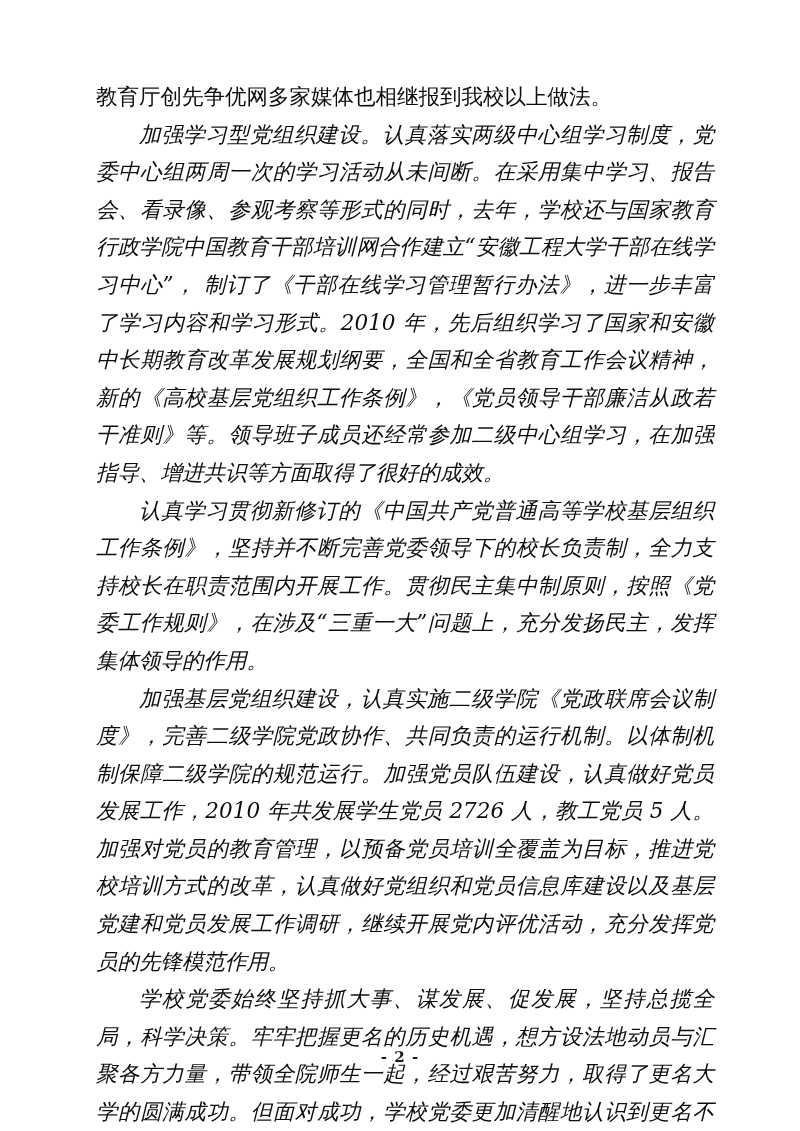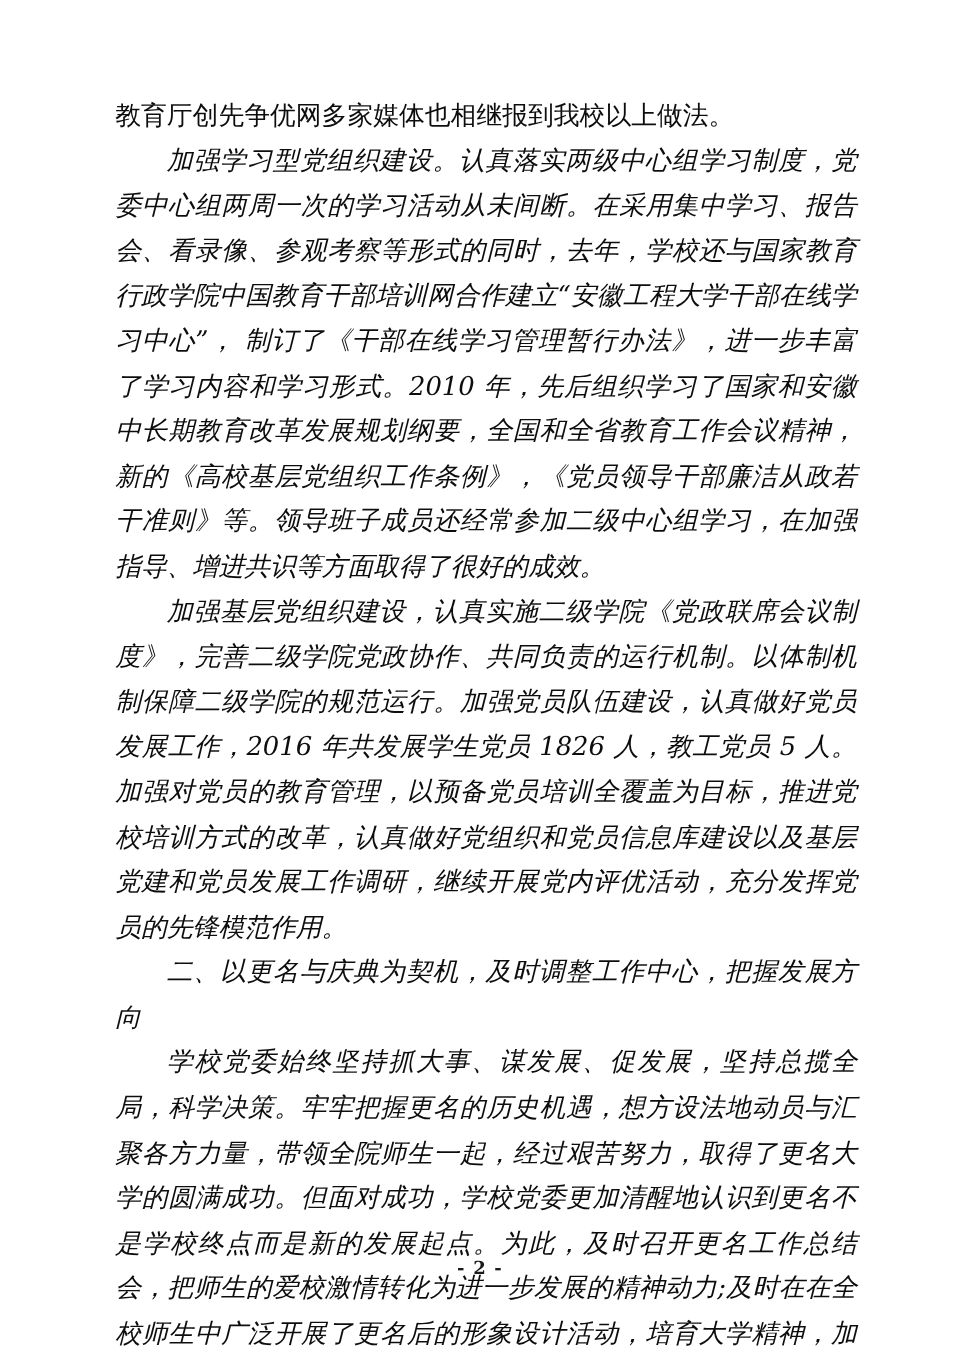"认真学习贯彻新修订的《中国共产党普通高等学校基层组织工作条例》，坚持并不断完善党" p.para { html: none -> <p>认真学习贯彻新修订的《中国共产党普通高等学校基层组织工作条例》，坚持并不断完善党委领导下的校长负责制，全力支持校长在职责范围内开展工作。贯彻民主集中制原则，按照《党委工作规则》，在涉及“三重一大”问题上，充分发扬民主，发挥集体领导的作用。</p> }
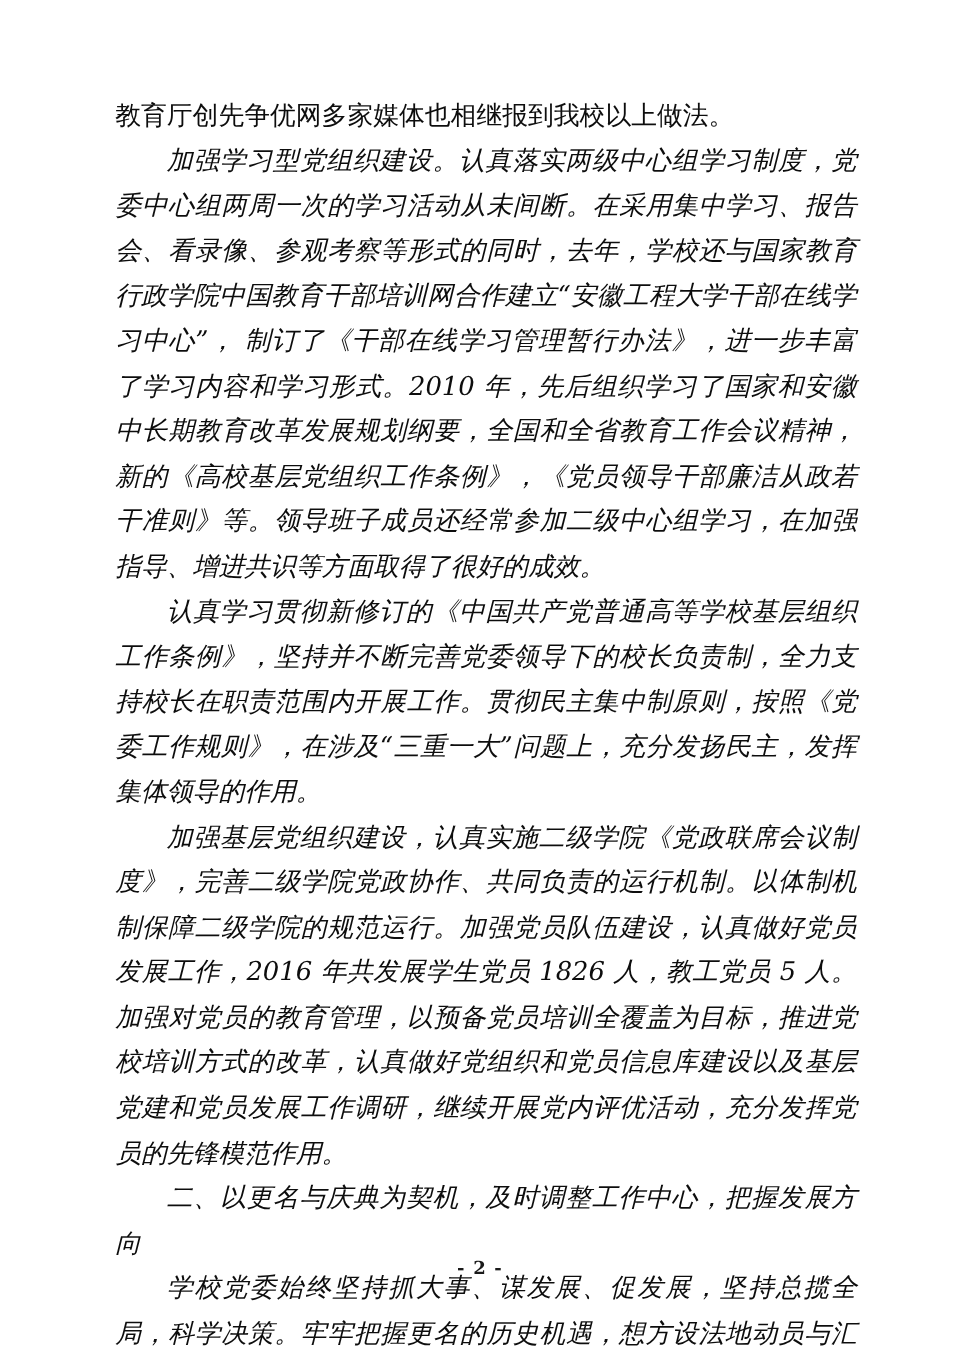"加强基层党组织建设，认真实施二级学院《党政联席会议制度》，完善二级学院党政协作、" p.para { text: 2016 年共发展学生党员 1826 -> 2010 年共发展学生党员 2726 }
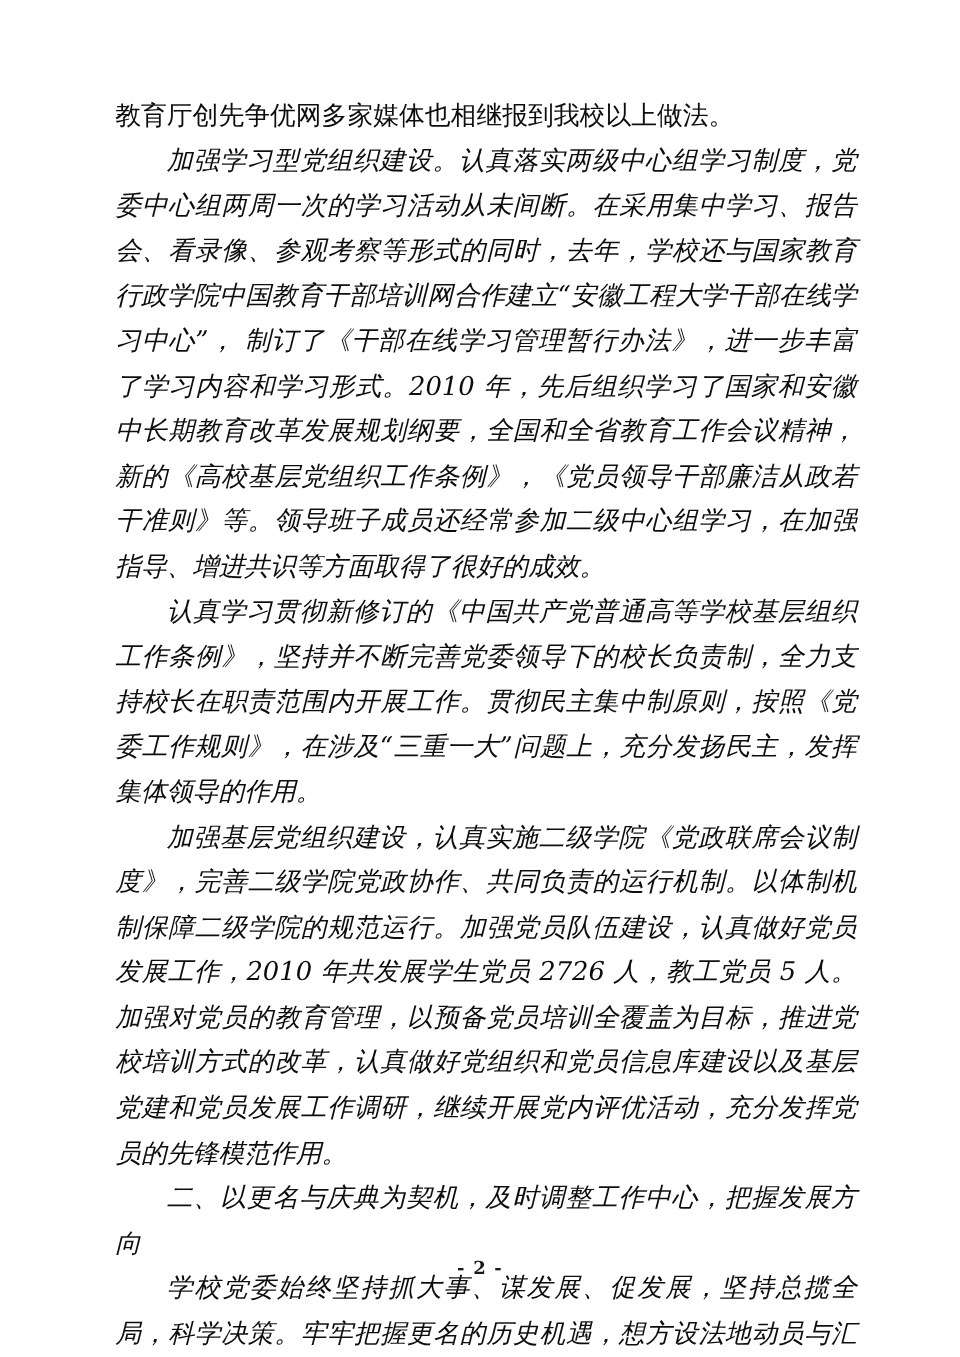"二、以更名与庆典为契机，及时调整工作中心，把握发展方向" p.para { html: <p>二、以更名与庆典为契机，及时调整工作中心，把握发展方向</p> -> none }
